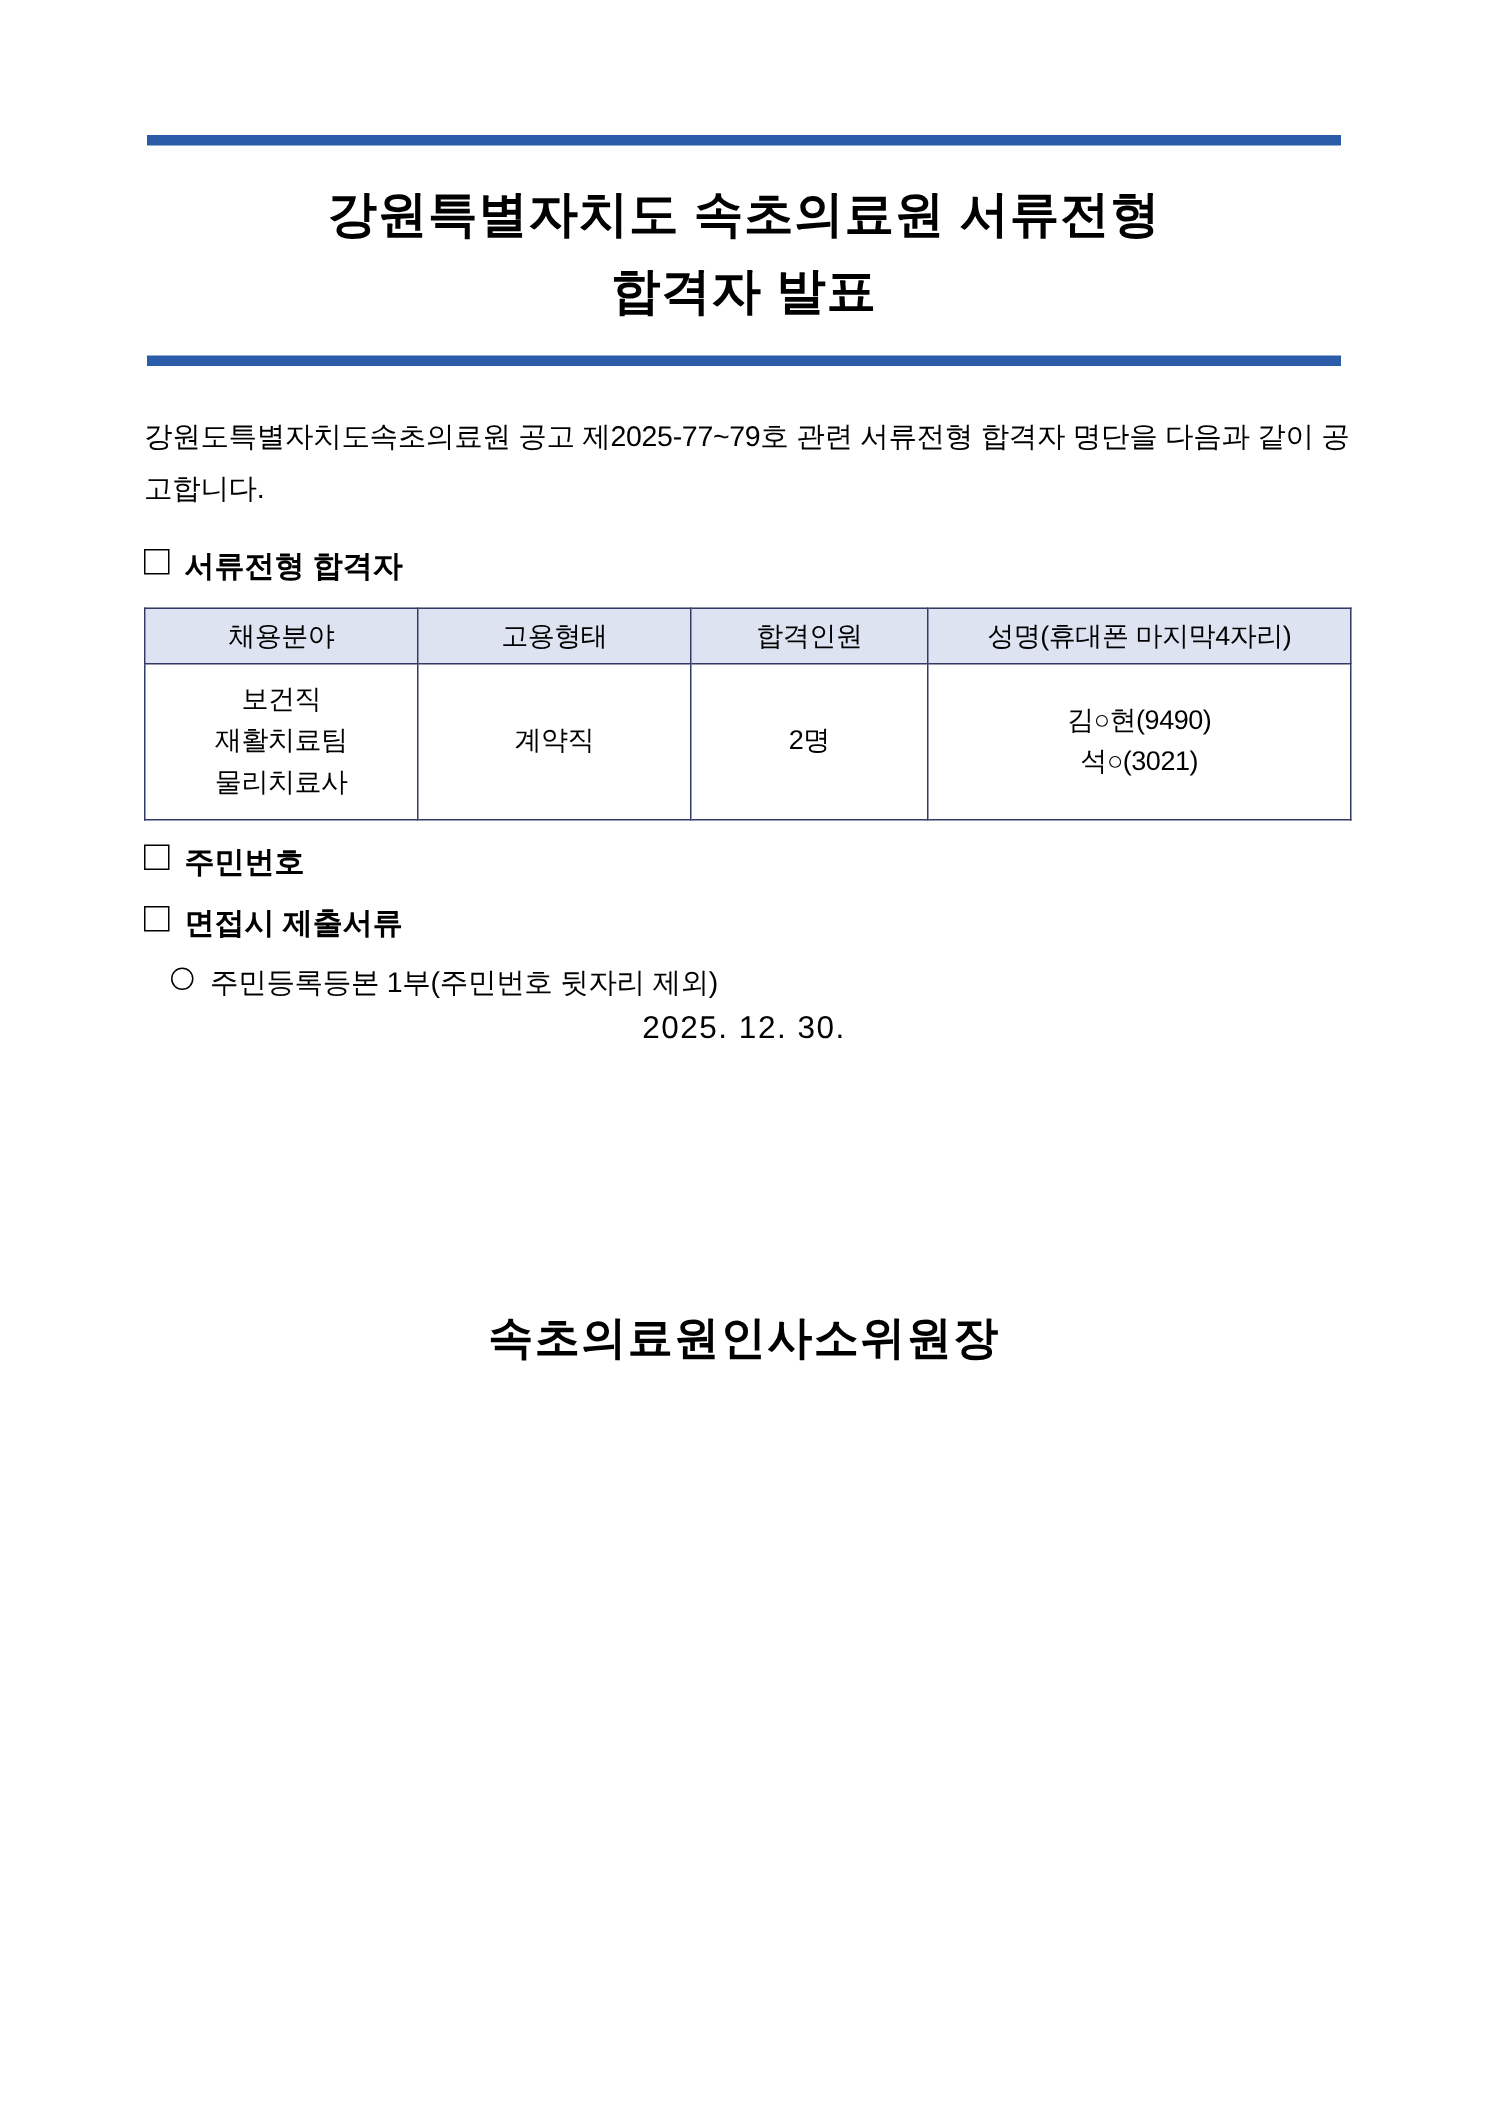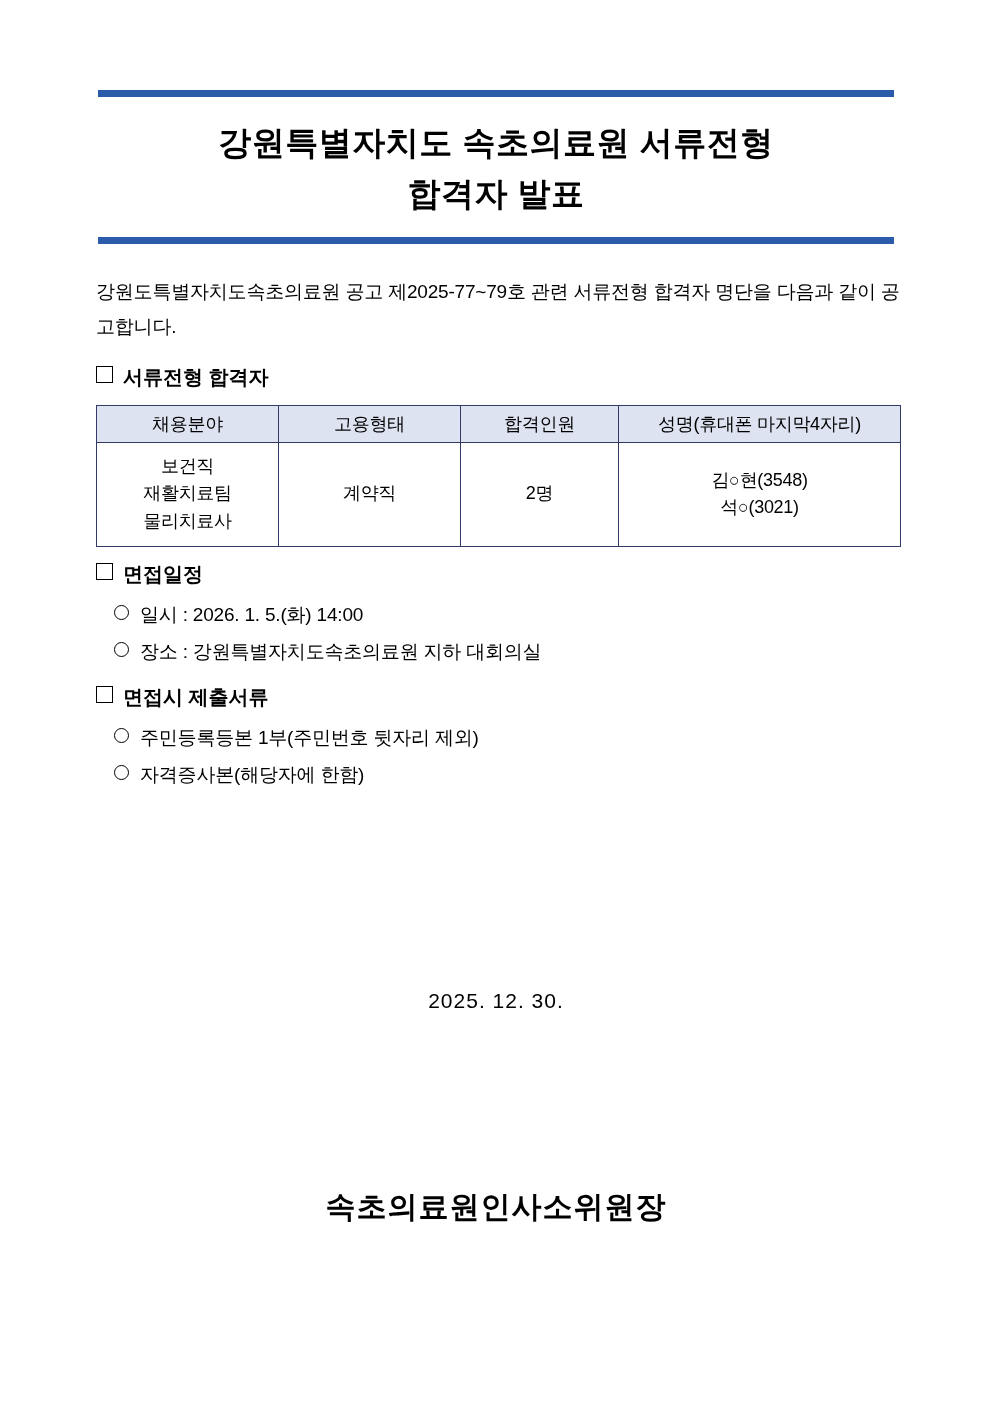"김○현(3548)" td { text: 3548 -> 9490 }
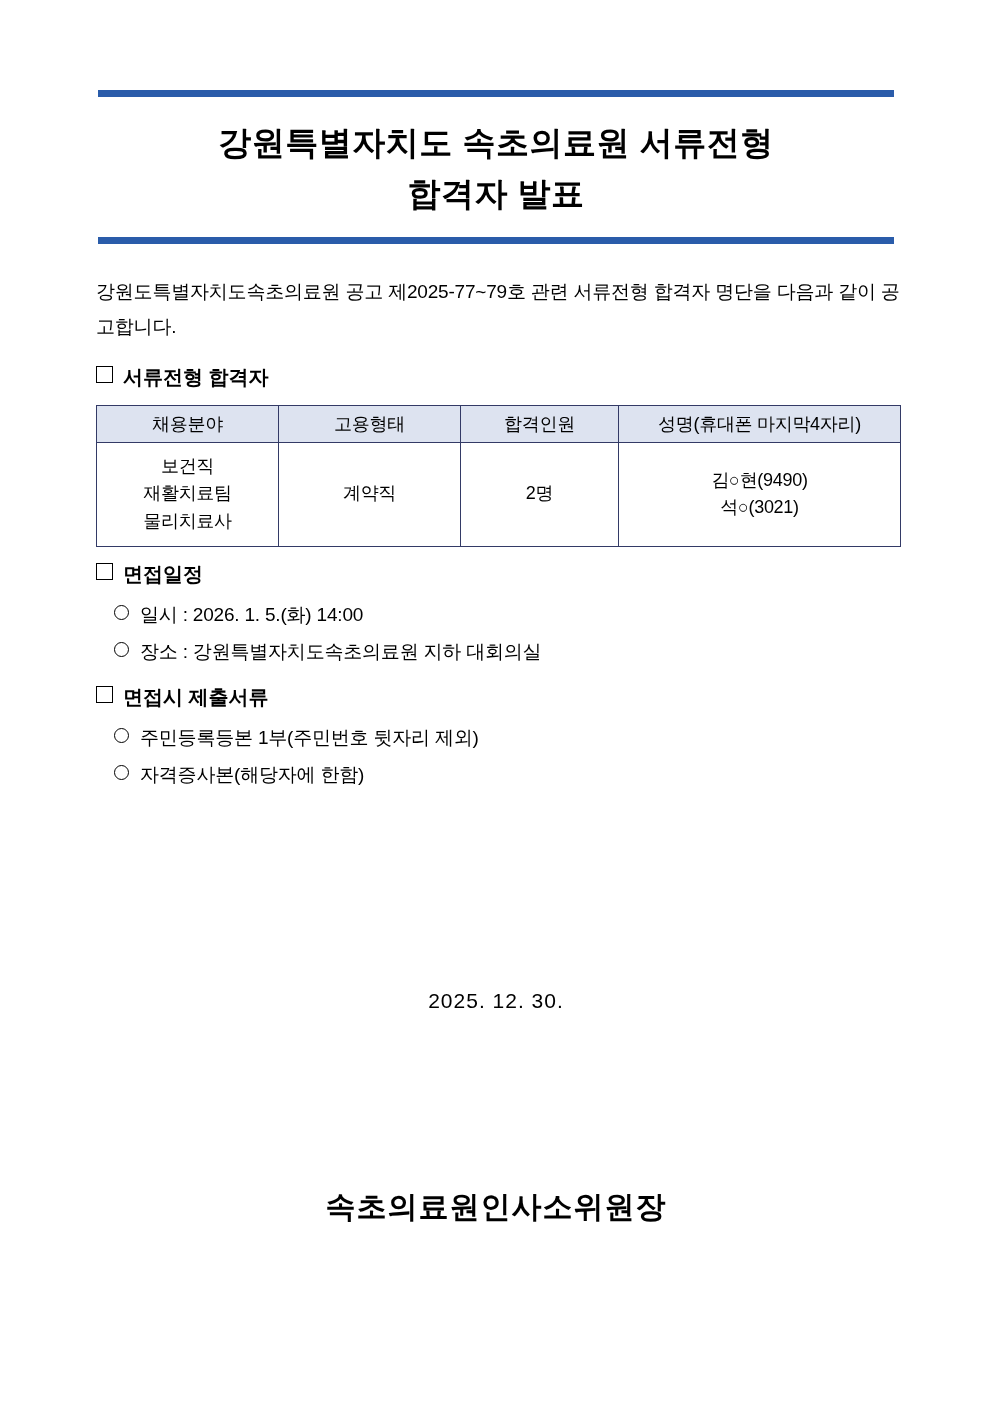"면접일정" span { text: 면접일정 -> 주민번호 }
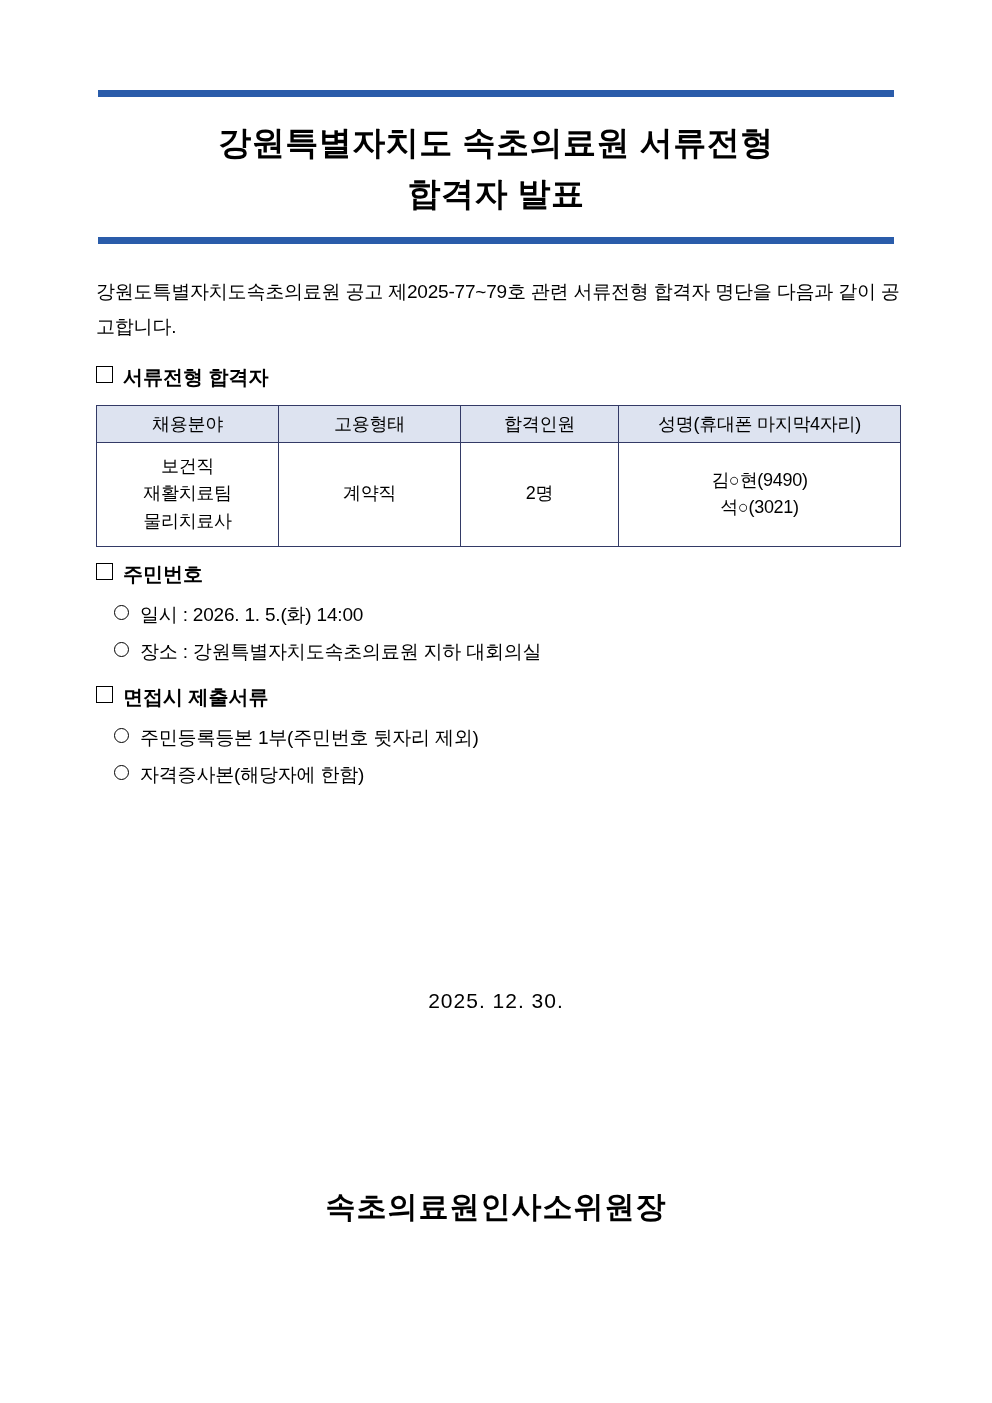"일시 : 2026. 1. 5.(화)" ul.bullets { html: <ul> <li><span></span><span>일시 : 2026. 1. 5.(화) 14:00</span></li> <li><span></span><span>장소 : 강원특별자치도속초의료원 지하 대회의실</span></li> </ul> -> none }
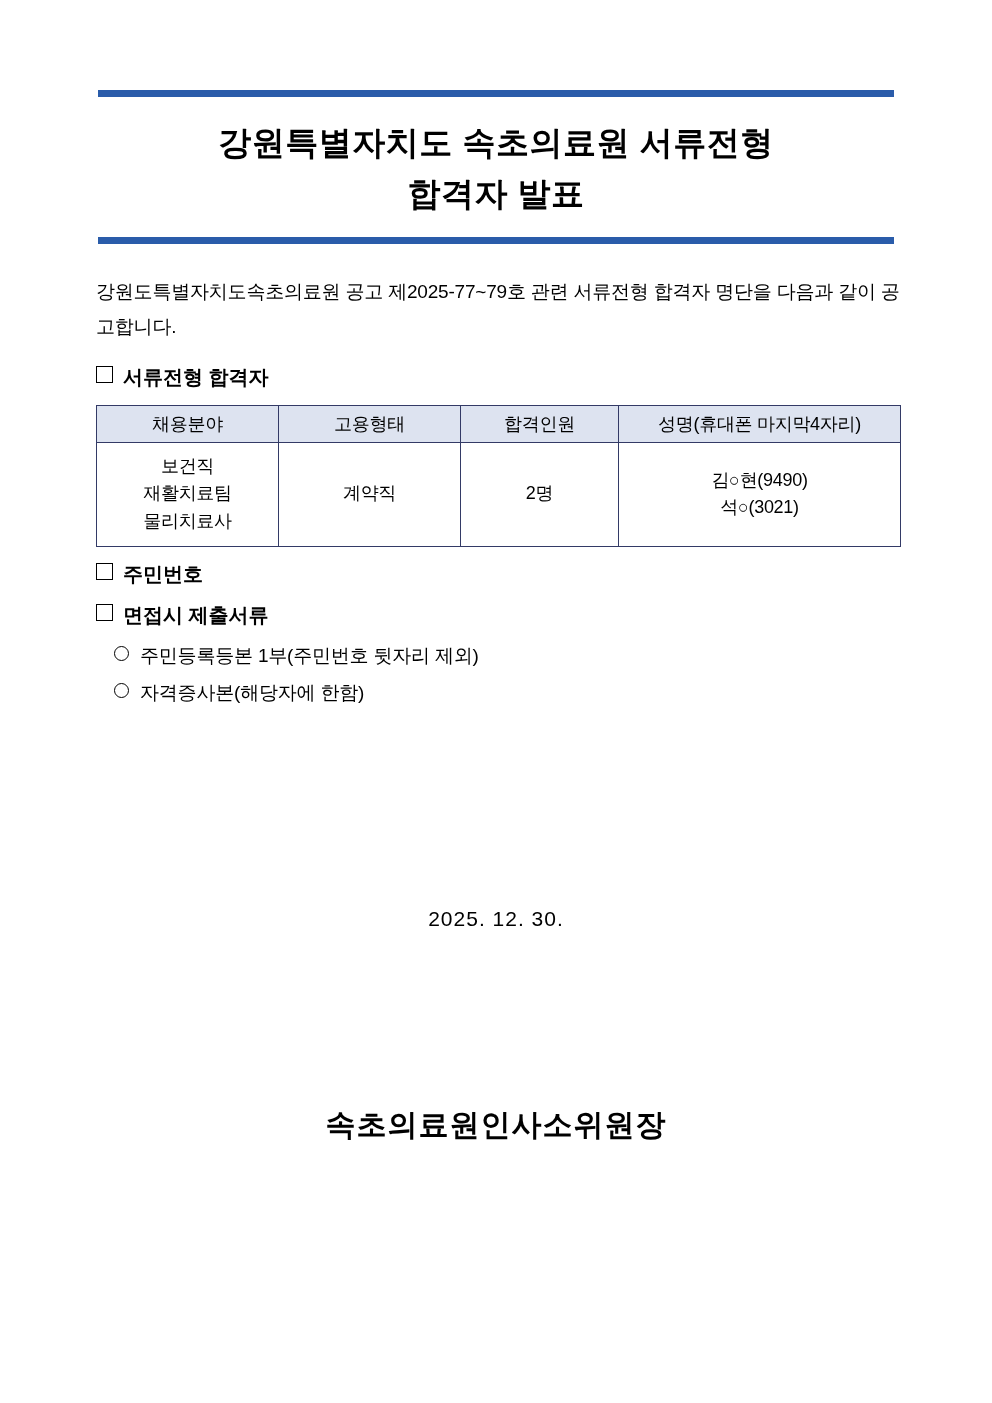"자격증사본(해당자에 한함)" li { html: <li><span></span><span>자격증사본(해당자에 한함)</span></li> -> none }
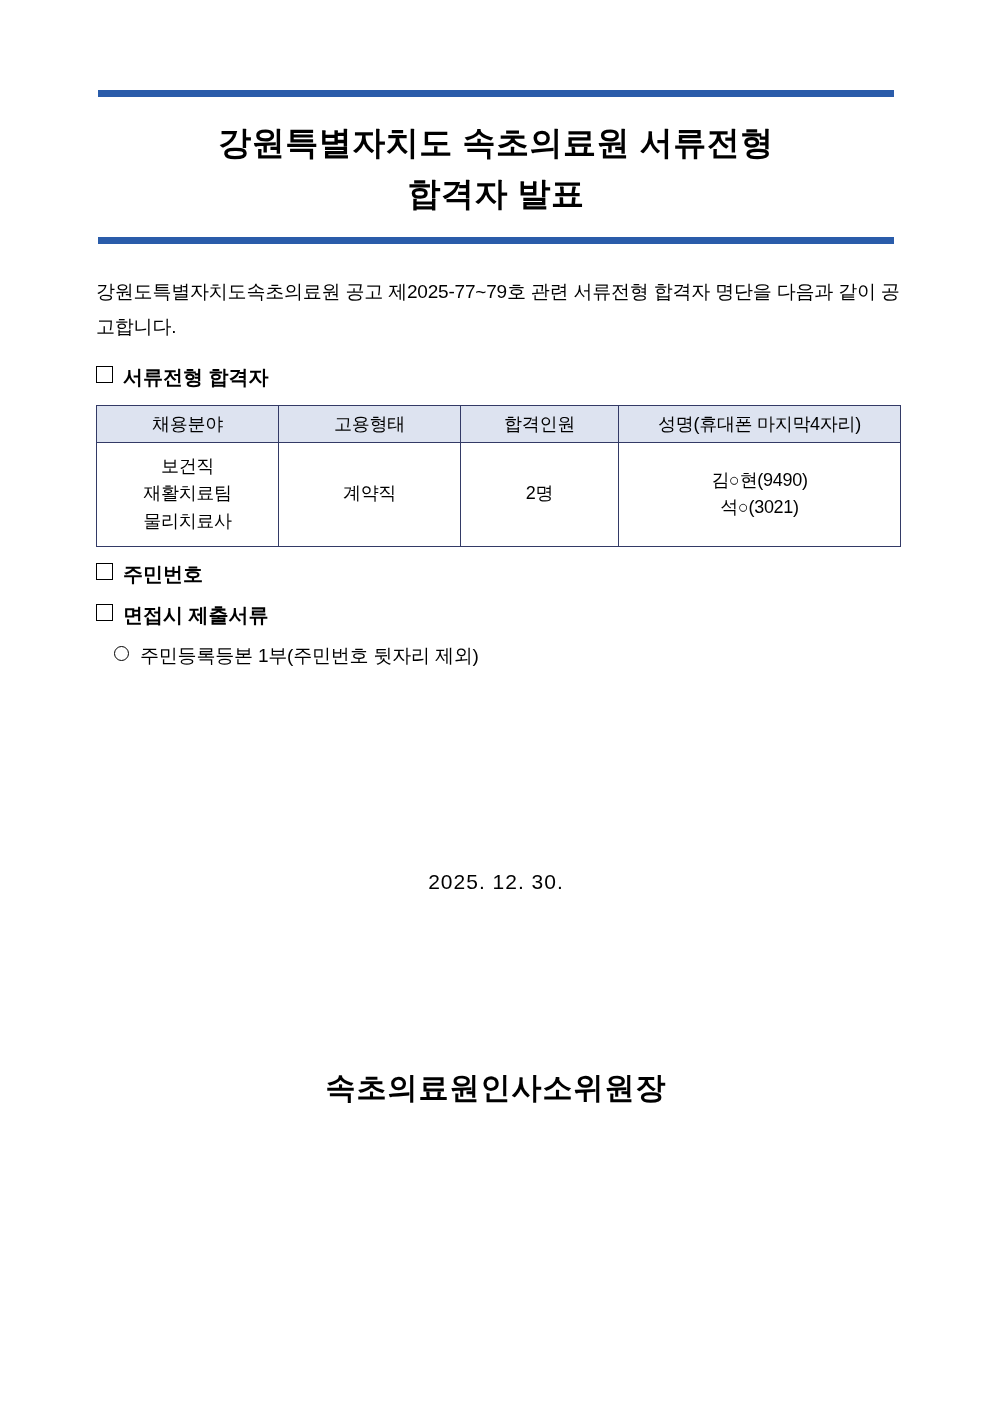"2025. 12. 30." .date { margin-top: 196px -> none }
